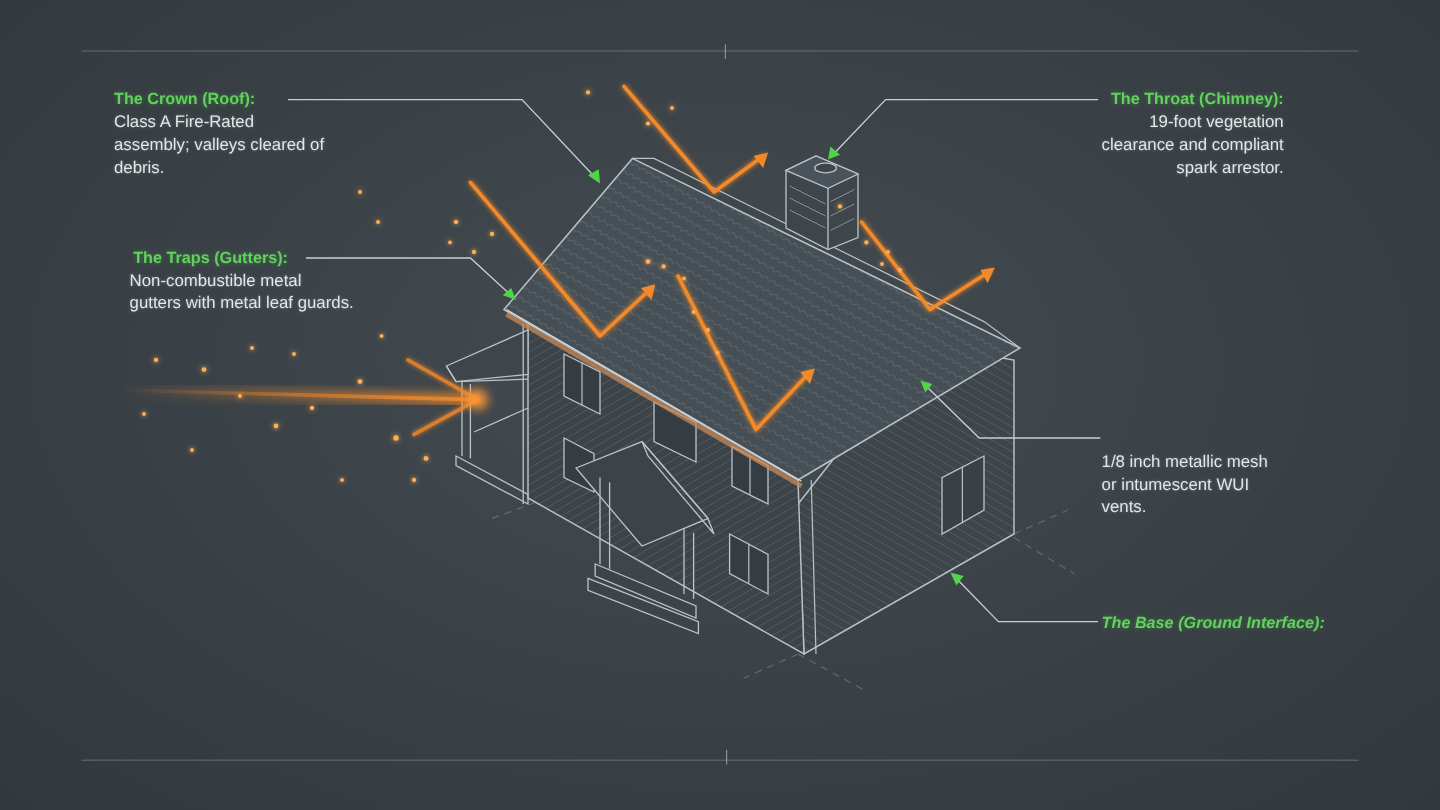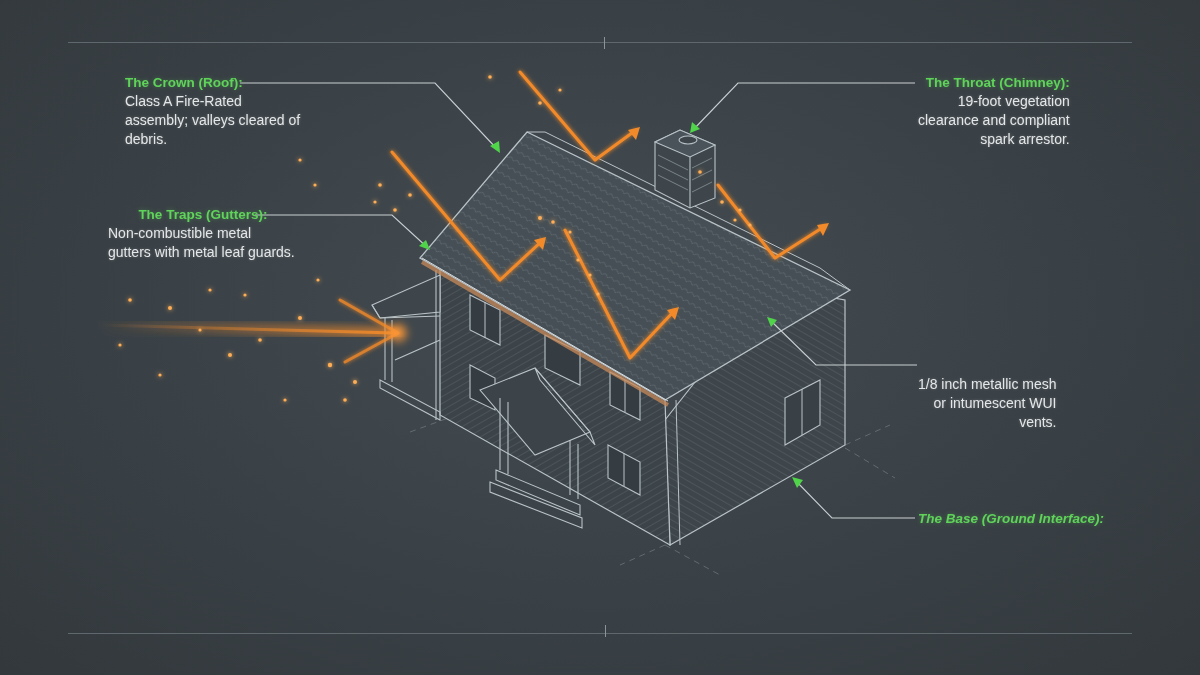"The Crown (Roof):" div.callout { left: 125px -> 95px }
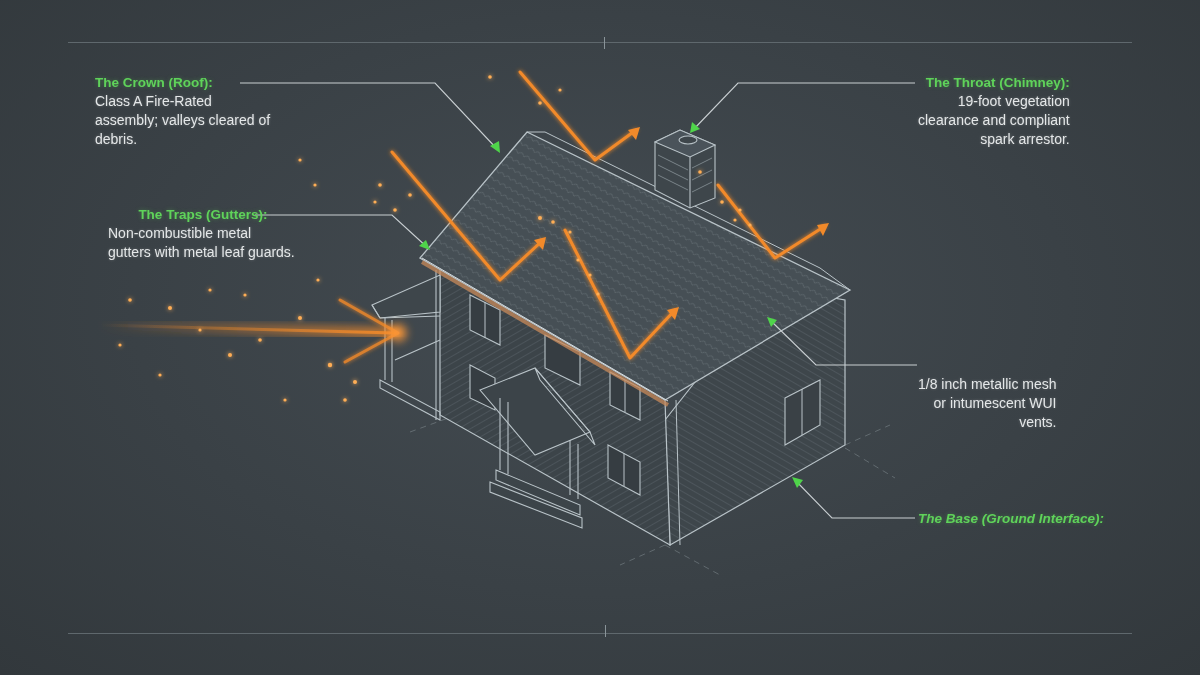"The Traps (Gutters):" span.title { text-align: center -> none }
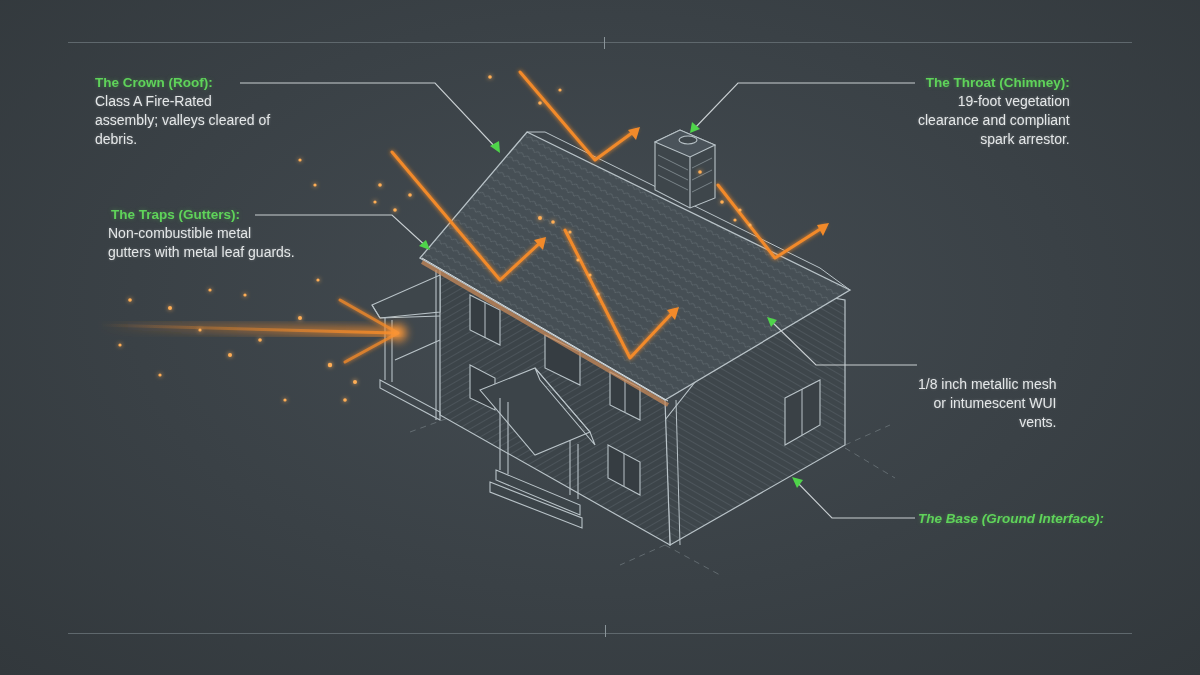"1/8 inch metallic mesh" div.callout { text-align: right -> none }
